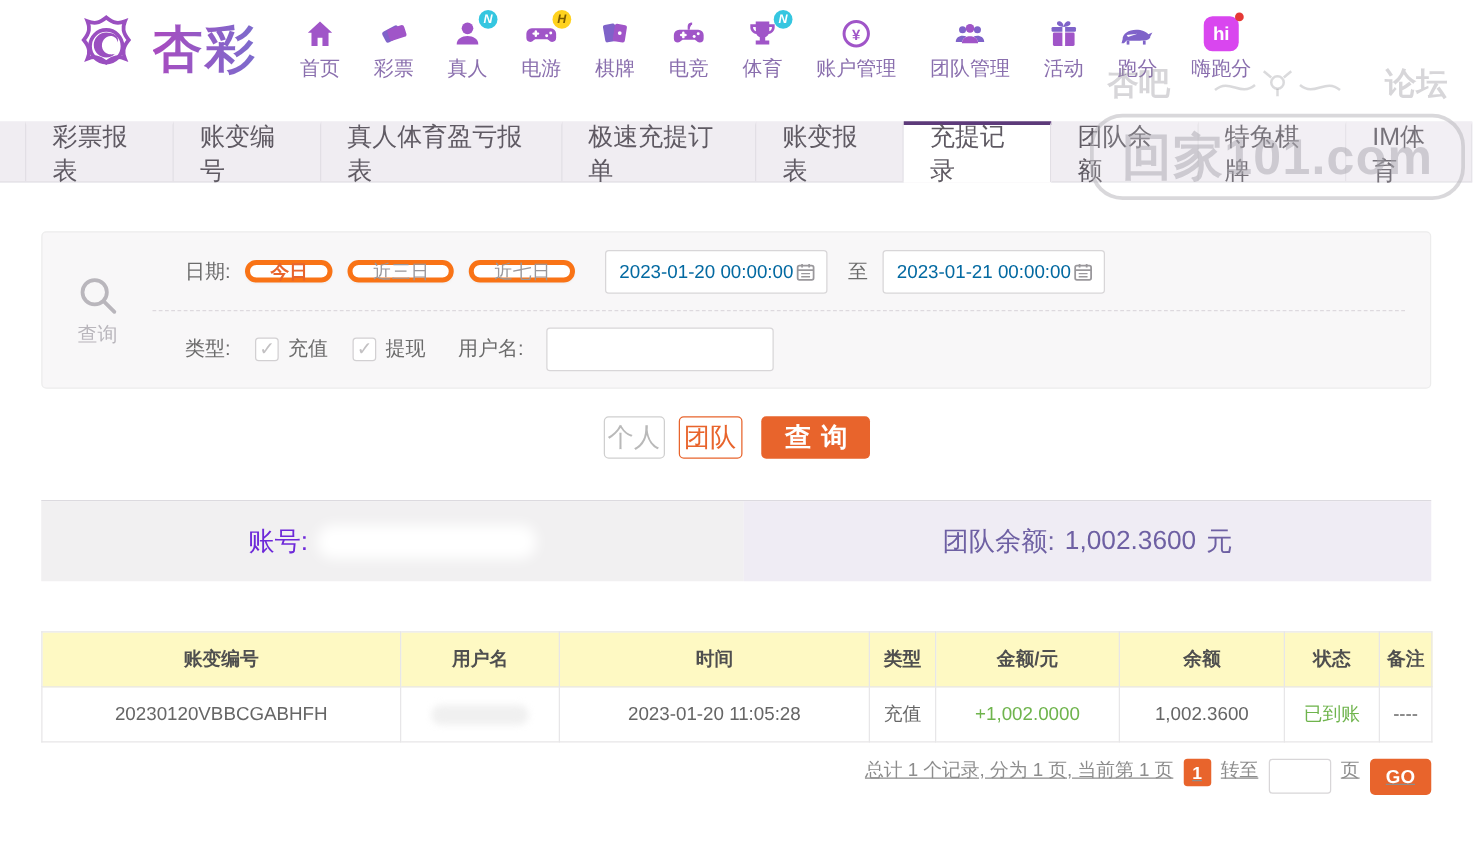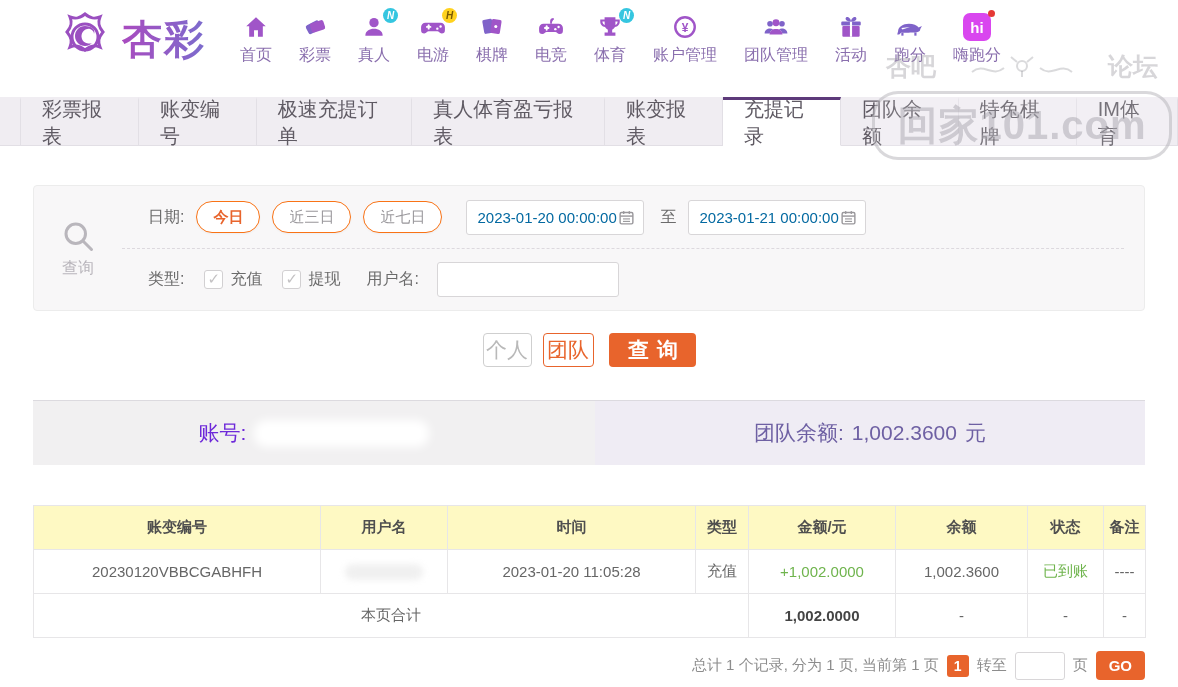"极速充提订单" div.tab { order: before "真人体育盈亏报表" -> after "真人体育盈亏报表" }
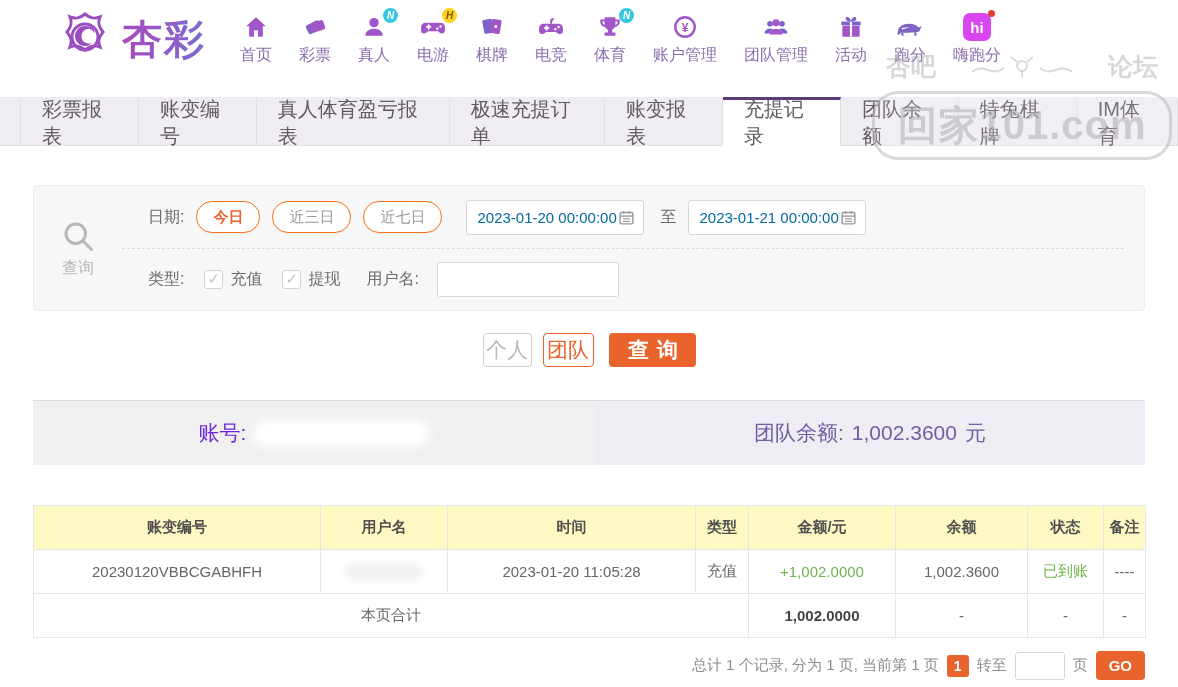"今日" .pill { border: 1px solid #f97316 -> 4px solid #f97316; height: 32px -> 18px }
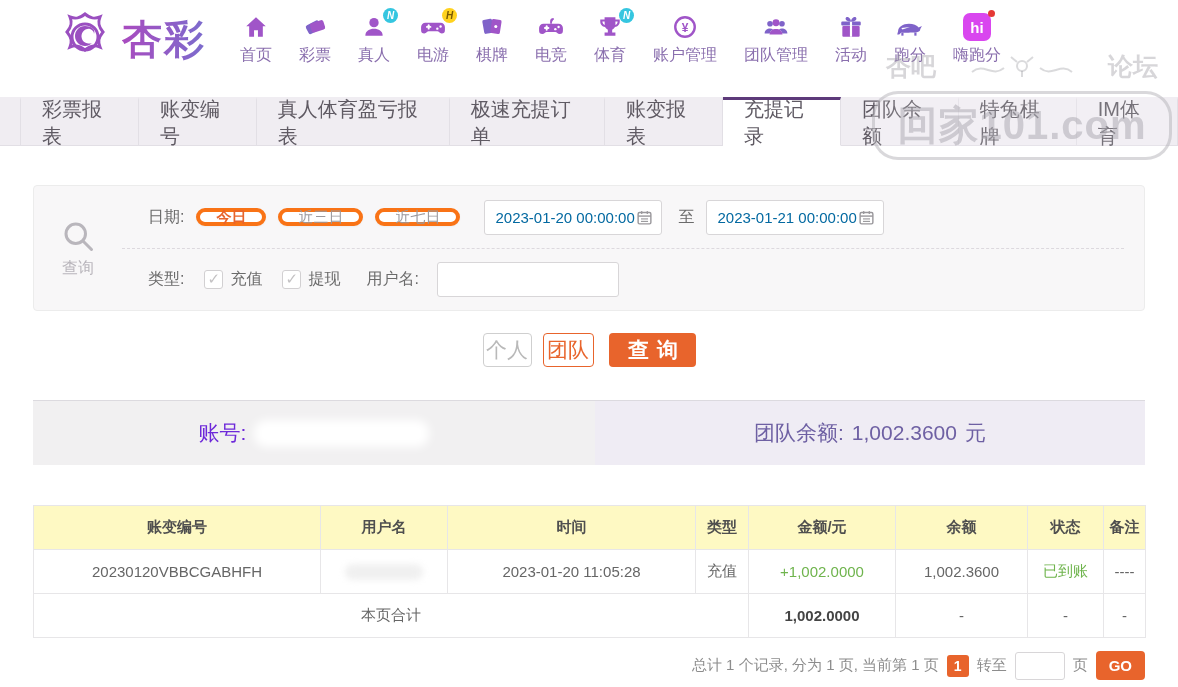"本页合计" tr { html: <tr> <td>本页合计</td> <td>1,002.0000</td> <td>-</td> <td>-</td> <td>-</td> </tr> -> none }
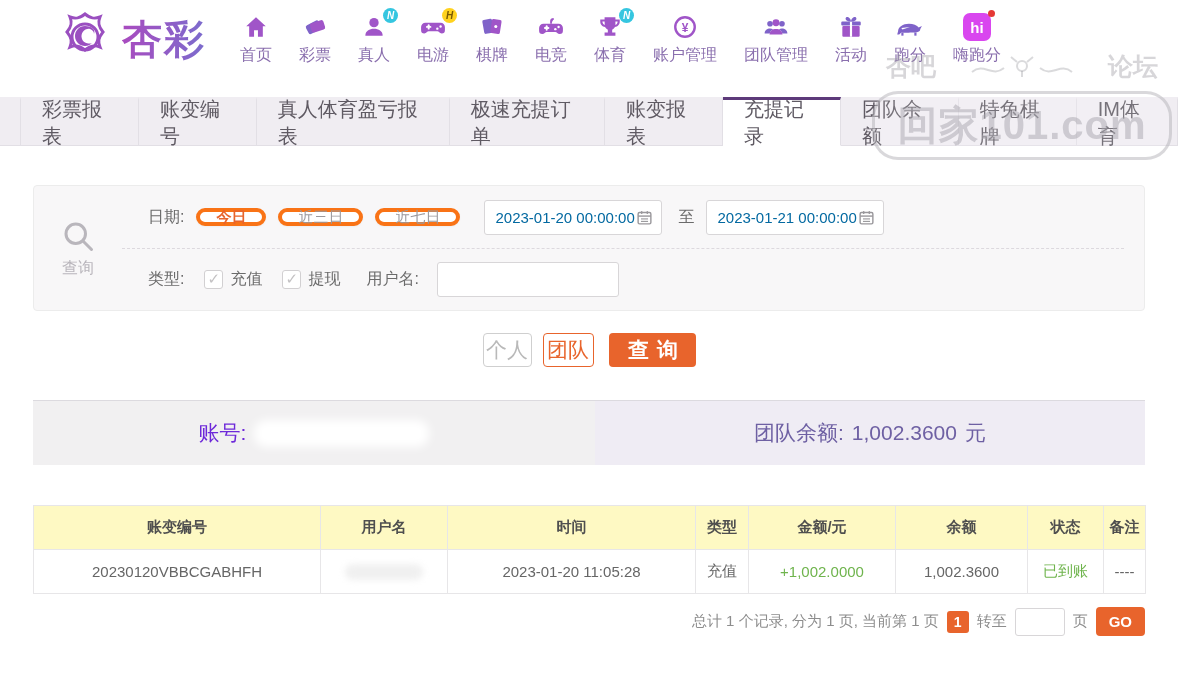"总计 1 个记录, 分为 1" .pager { align-items: center -> flex-start; text-decoration: none -> underline }
